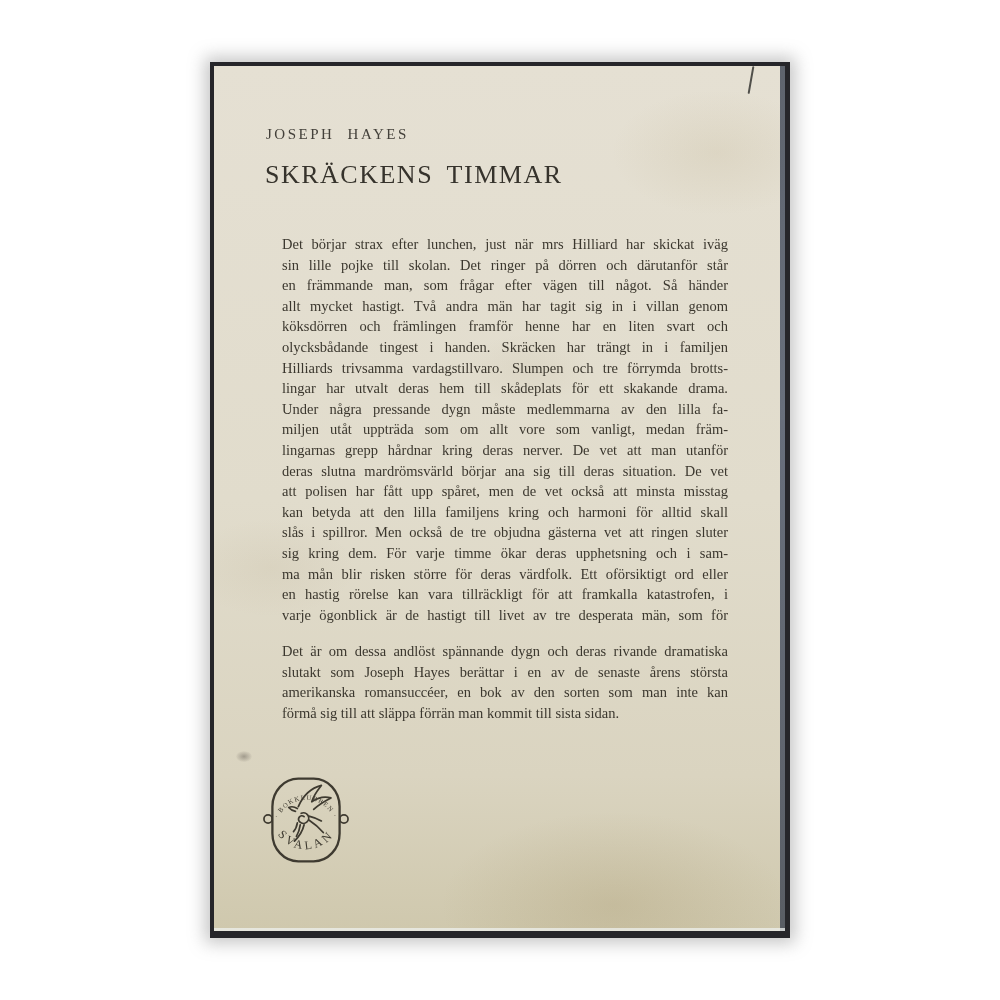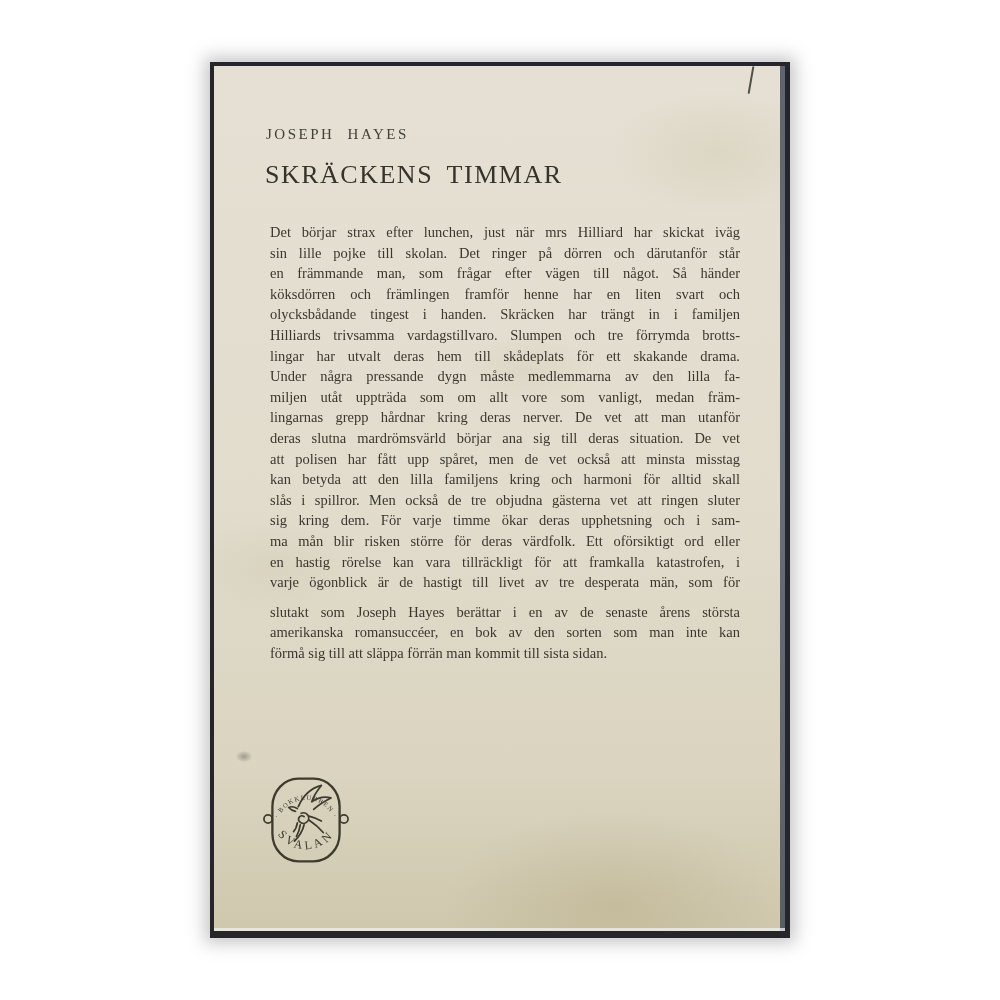"Det börjar strax efter lunchen," .para { margin: 4px -> 16px }
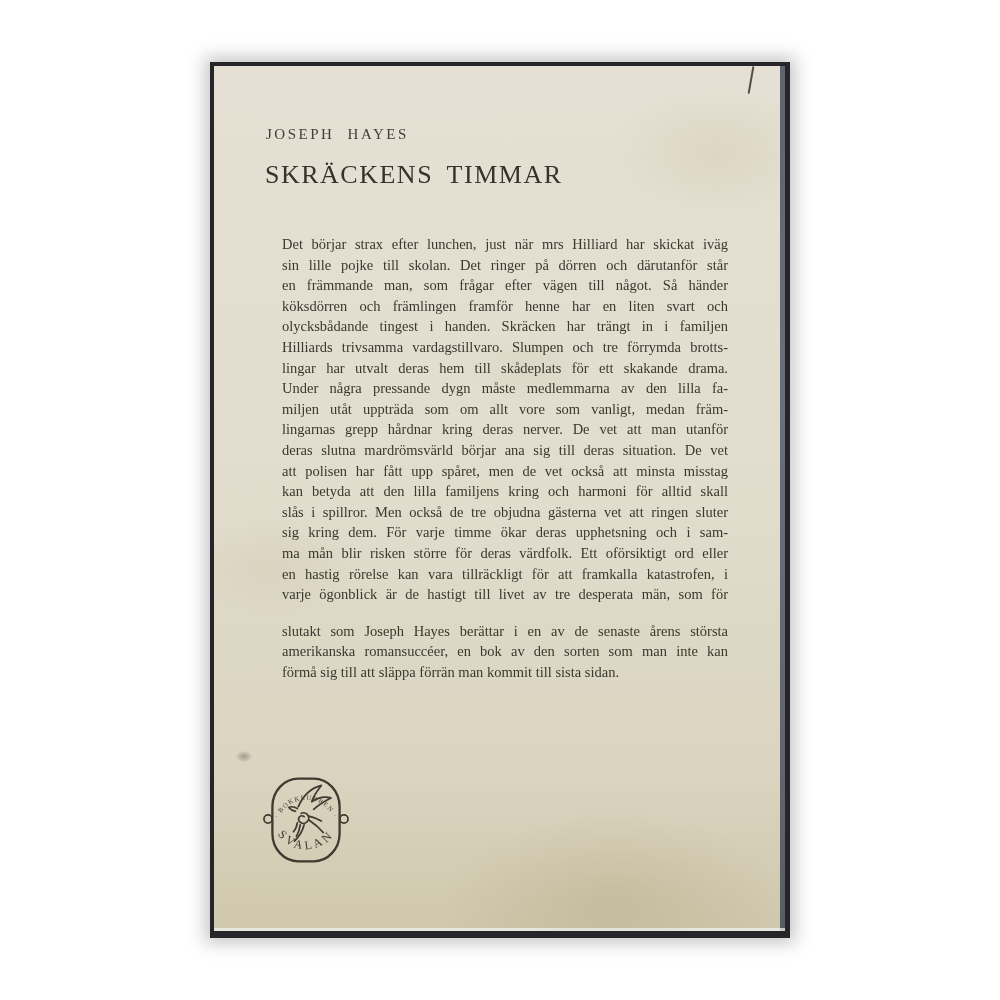"allt mycket hastigt. Två andra" div.line { html: none -> <div>allt mycket hastigt. Två andra män har tagit sig in i villan genom</div> }
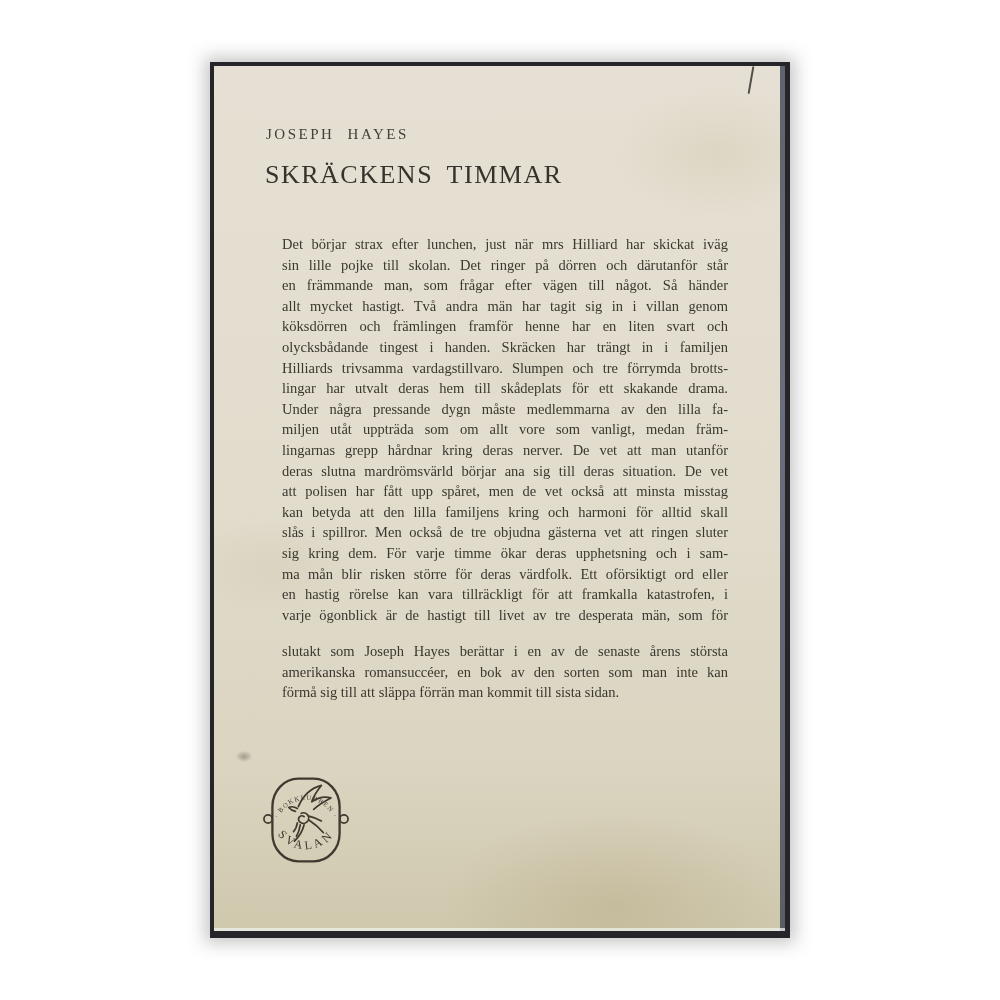"Det är om dessa andlöst" div.line { html: none -> <div>Det är om dessa andlöst spännande dygn och deras rivande dramatiska</div> }
